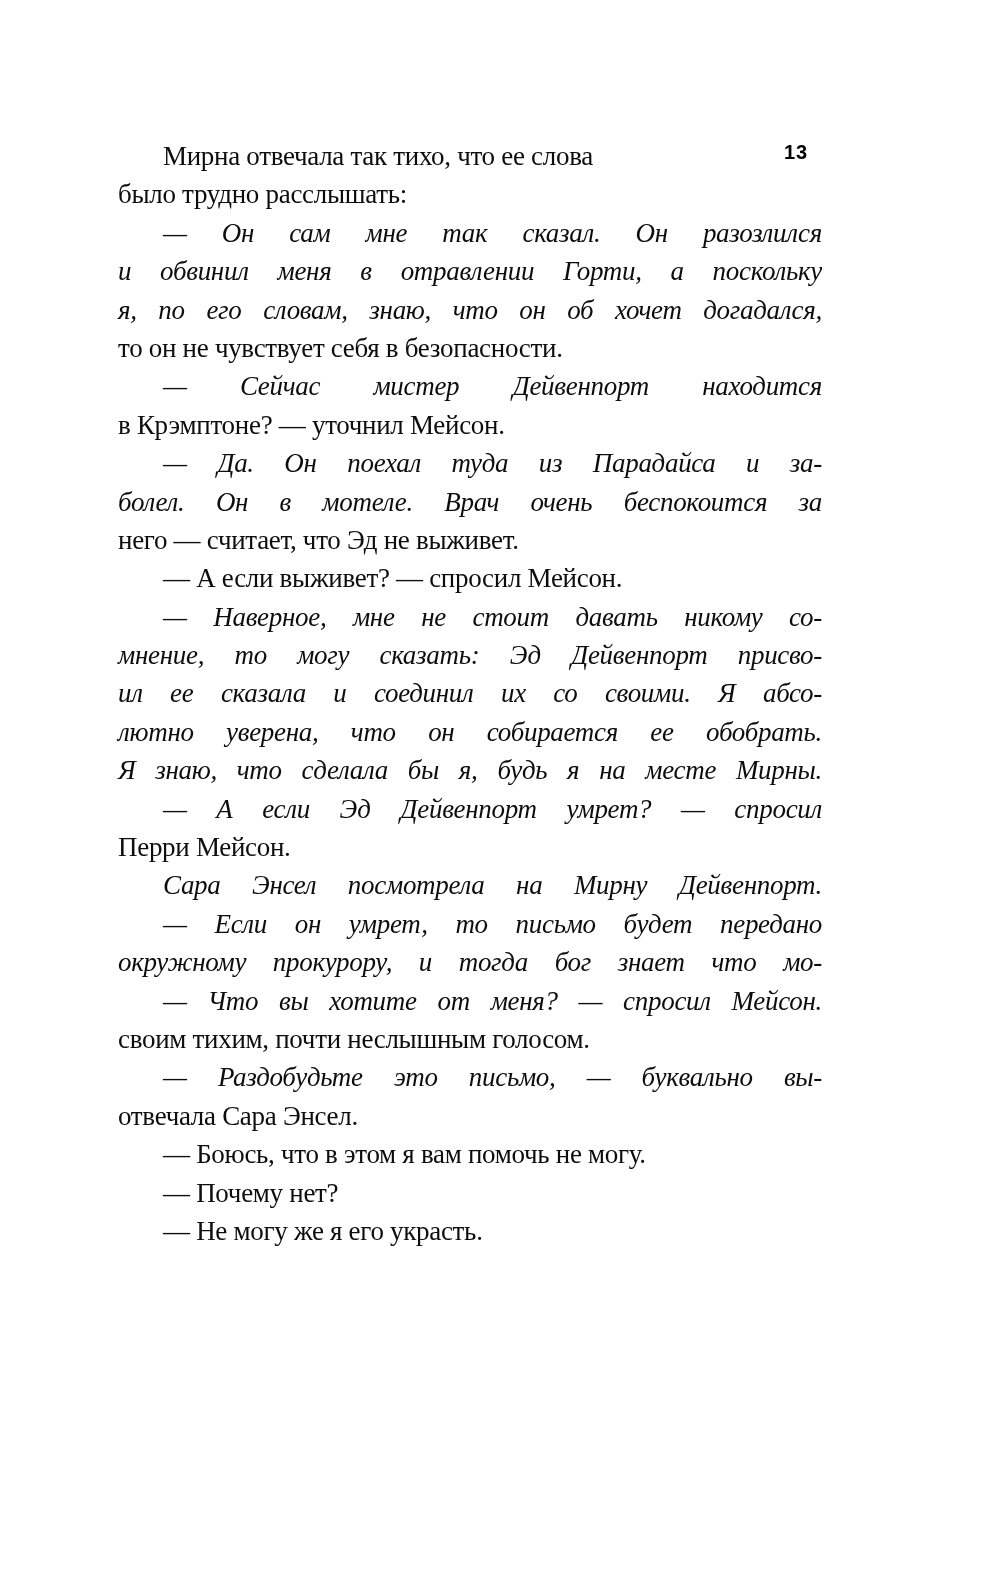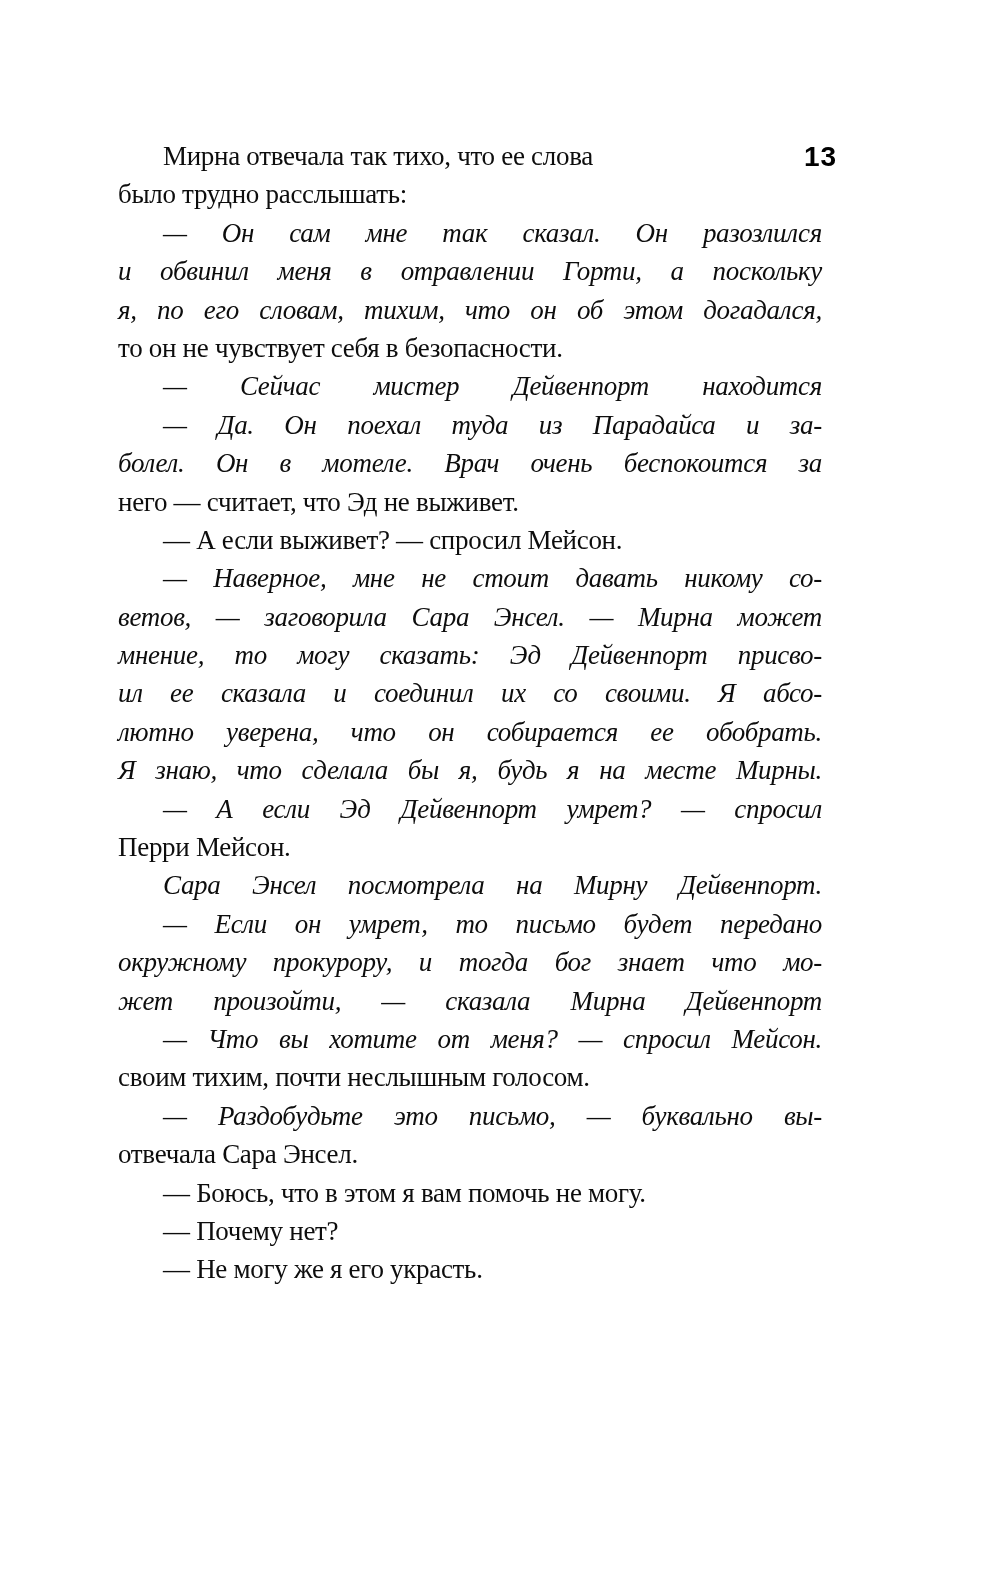"13" .page-number { font-size: 28px -> 20px; margin-left: 20px -> none }
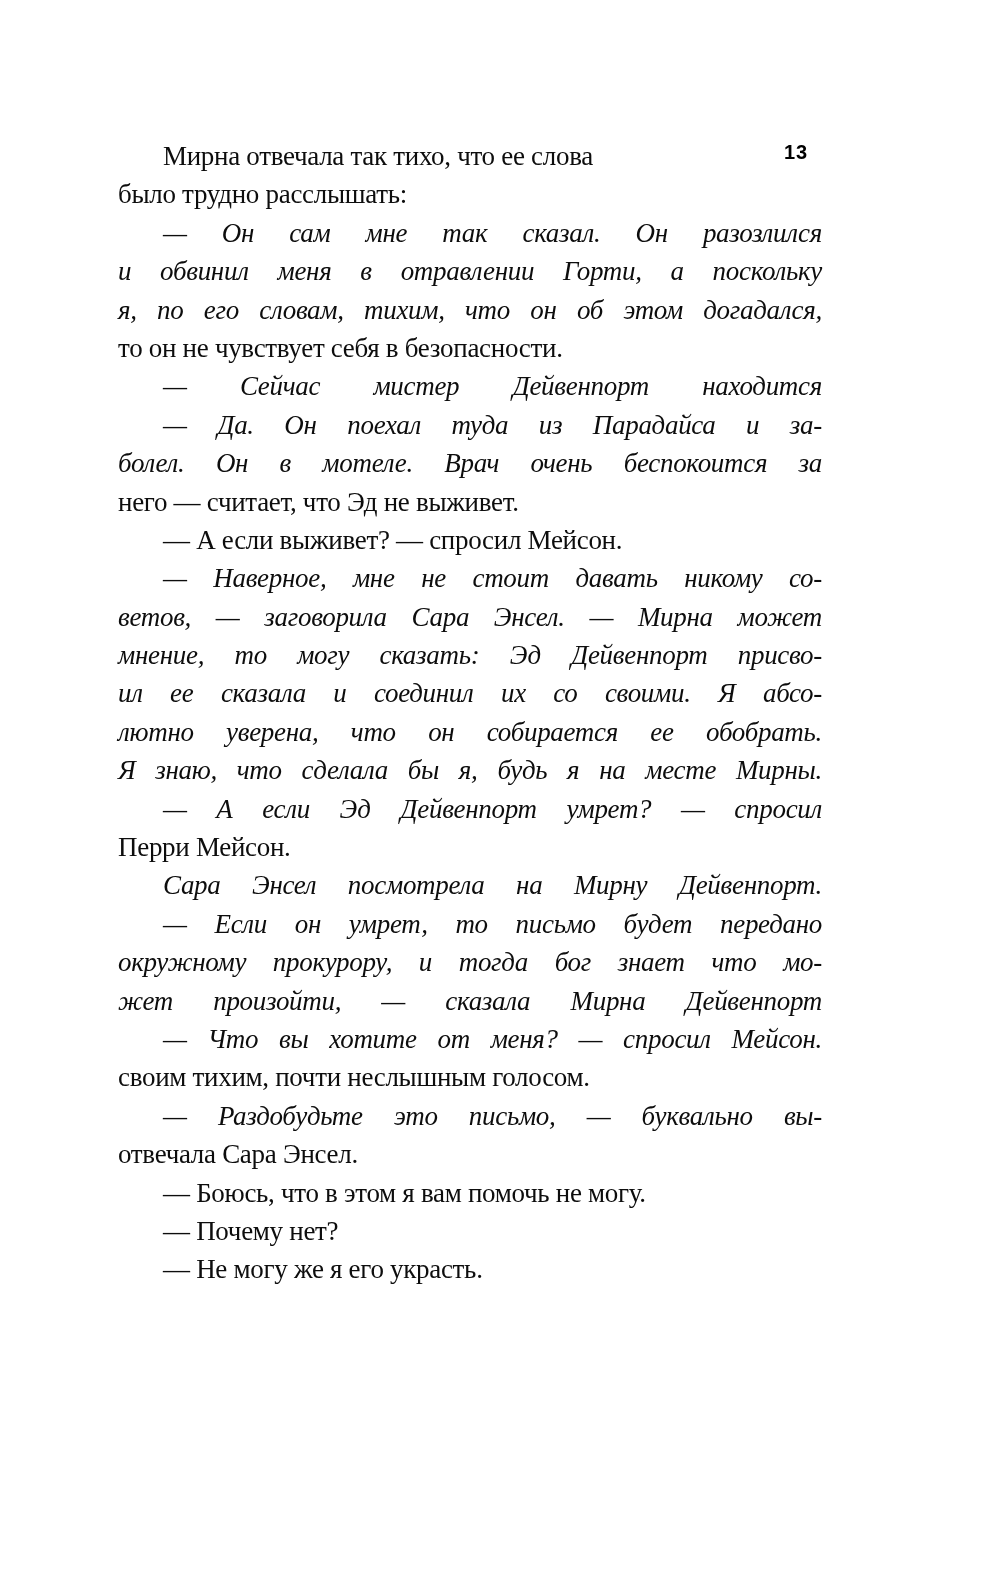"я, по его словам, тихим," div.text-line { text: тихим, что он об этом -> знаю, что он об хочет }
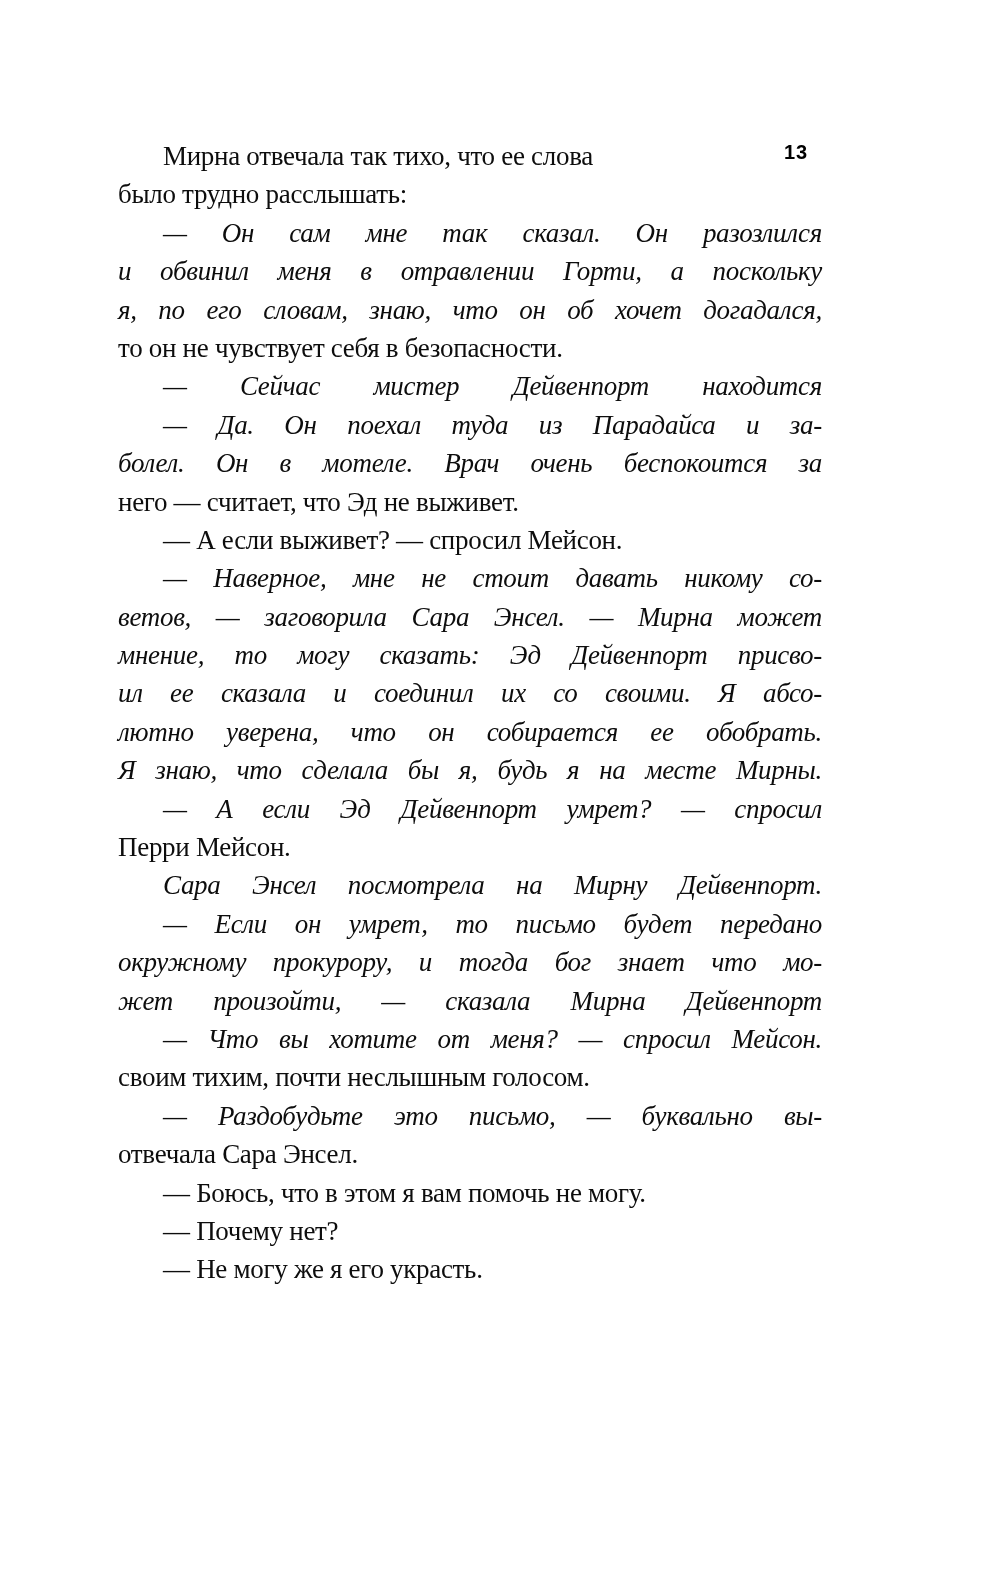"в Крэмптоне? — уточнил Мейсон." div.text-line { html: none -> <div>в Крэмптоне? — уточнил Мейсон.</div> }
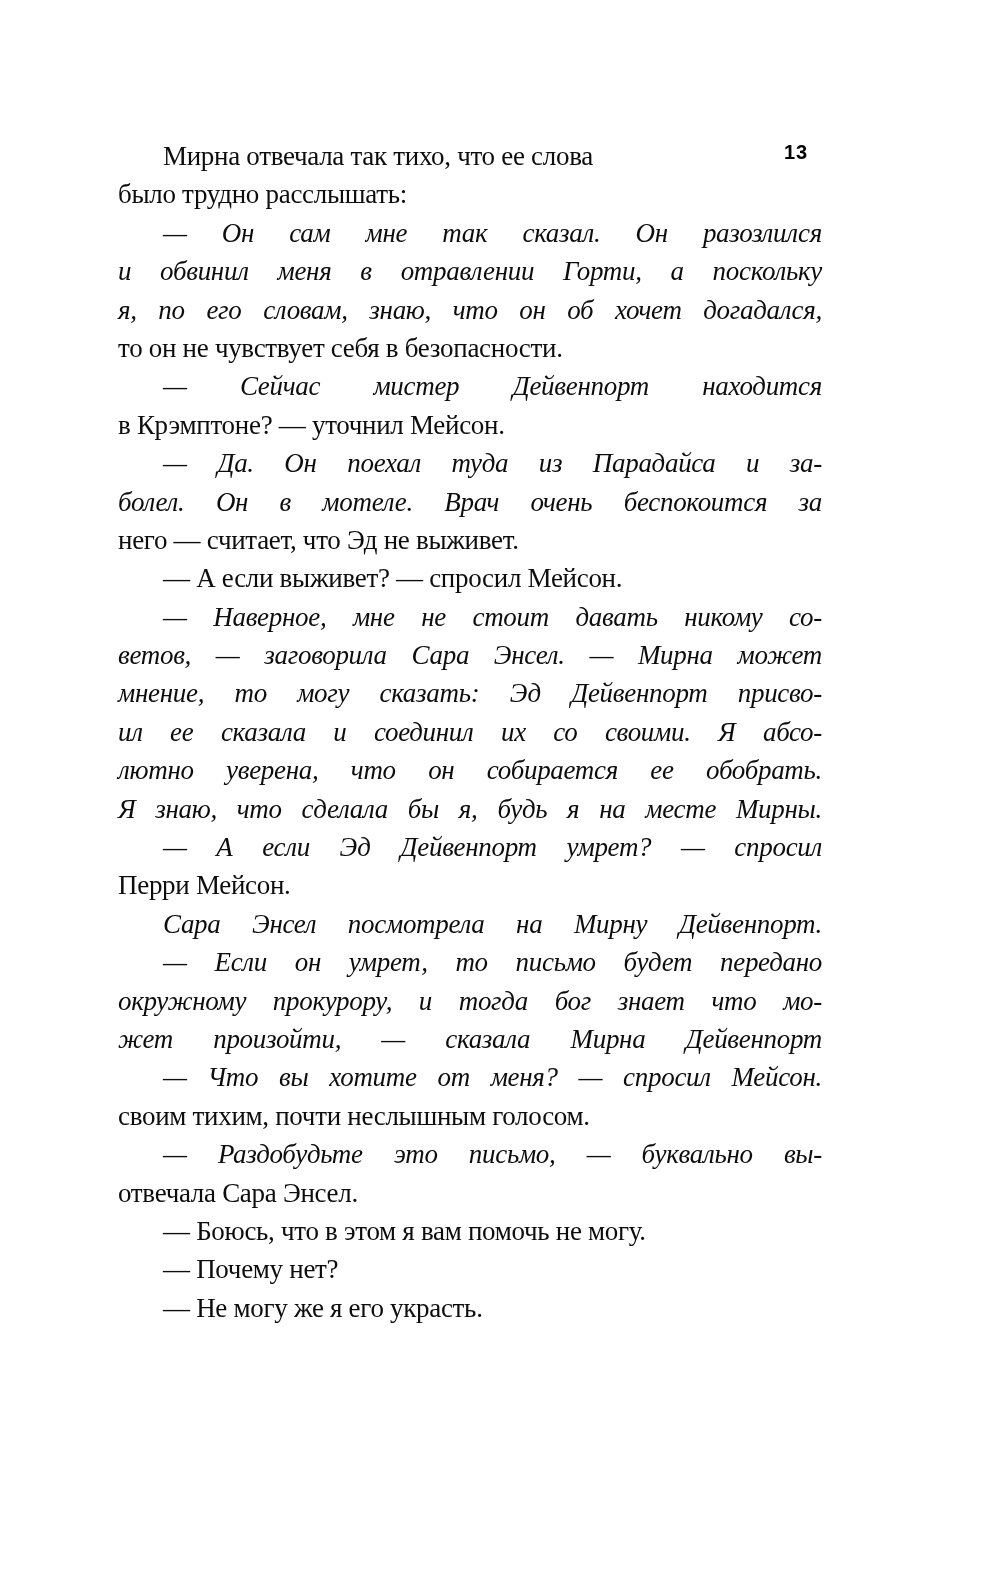"ветов, — заговорила Сара Энсел." div.text-line { html: <div>ветов, — заговорила Сара Энсел. — Мирна может</div> -> none }
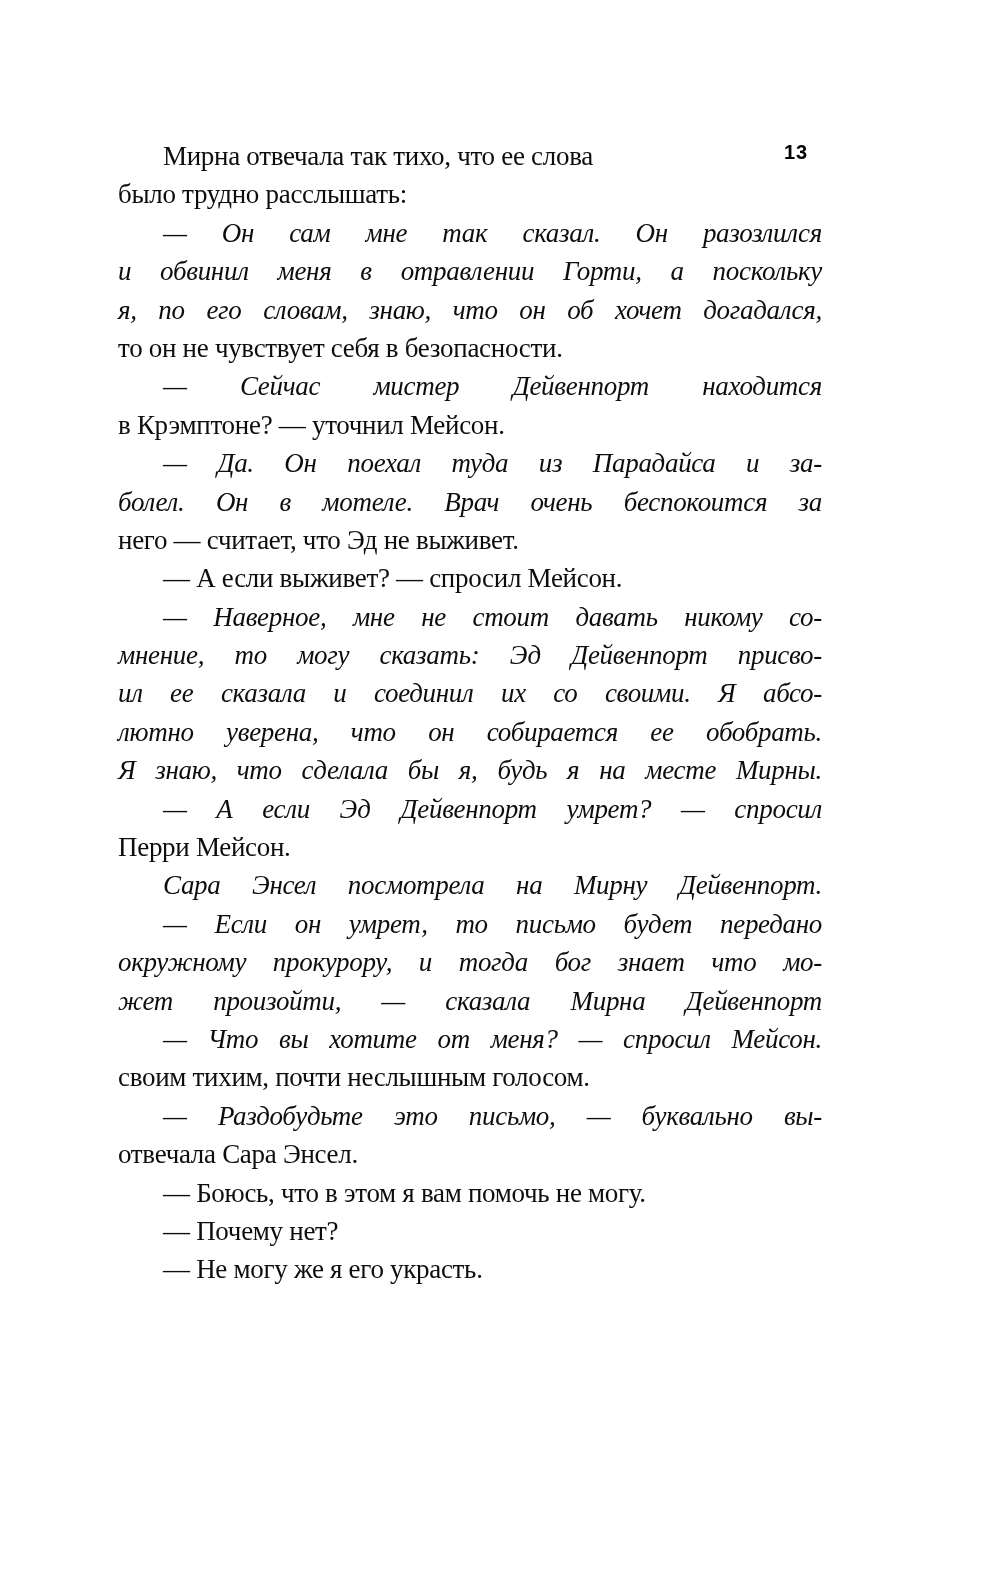"жет произойти, — сказала Мирна" div.text-line { html: <div>жет произойти, — сказала Мирна Дейвенпорт</div> -> none }
